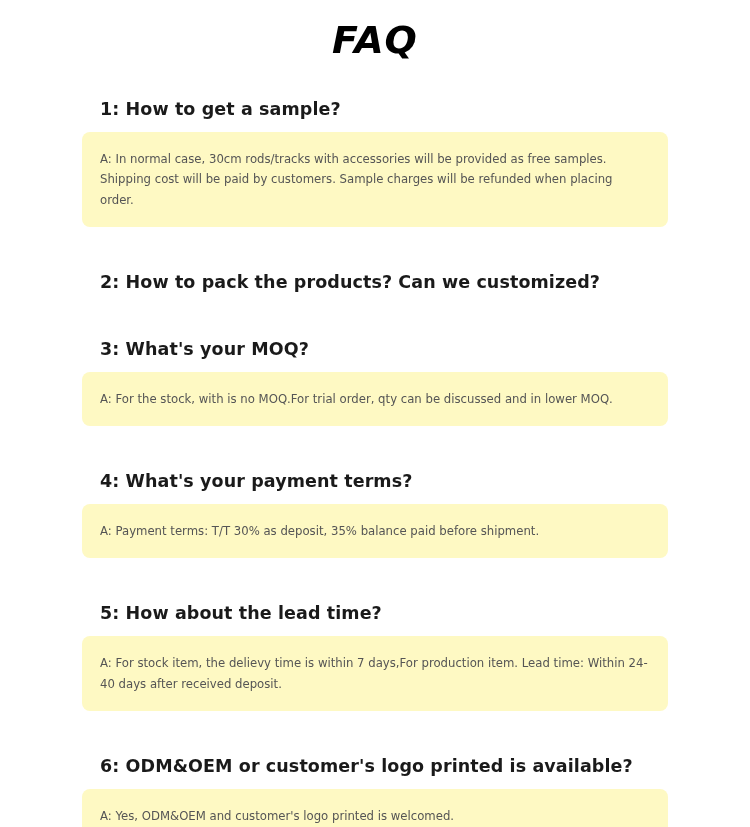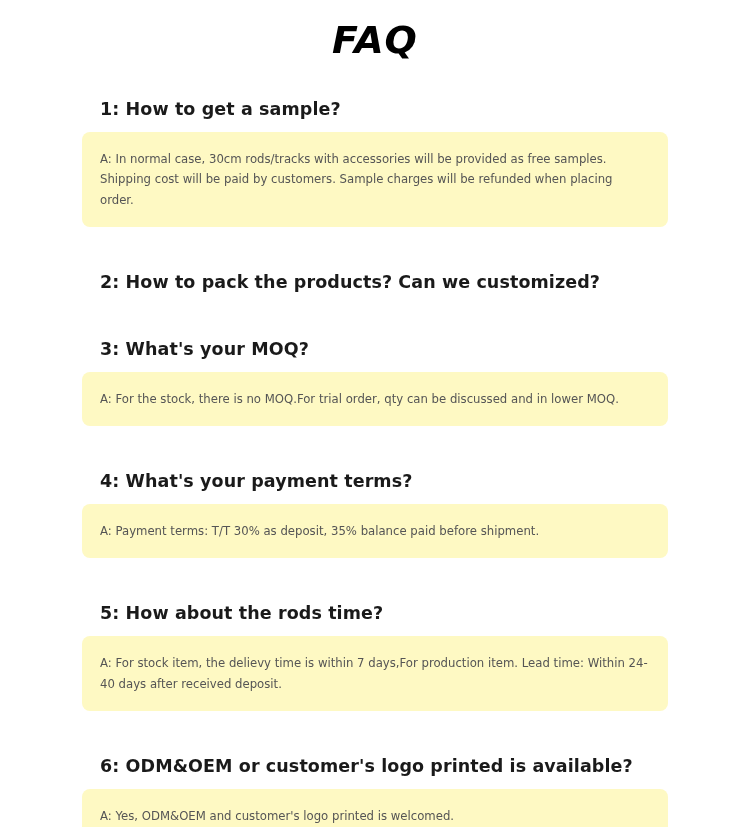"A: For the stock, there" p { text: there -> with }
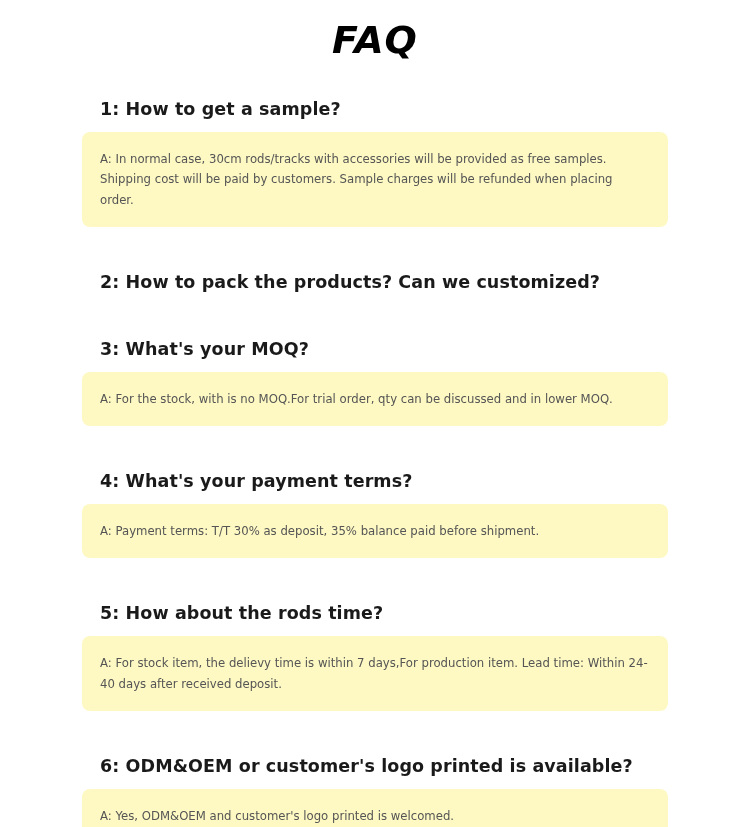"5: How about the rods" div.faq-question { text: rods -> lead }
